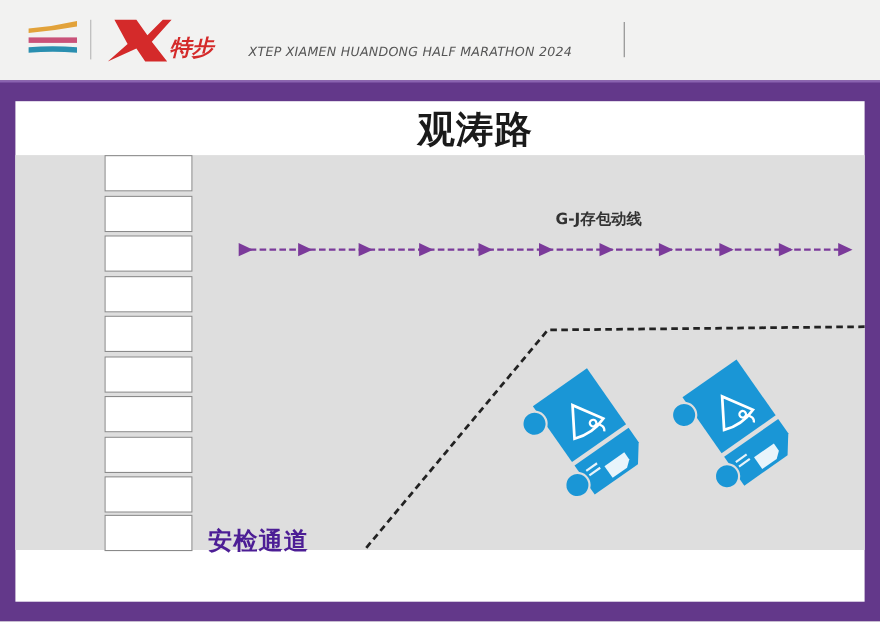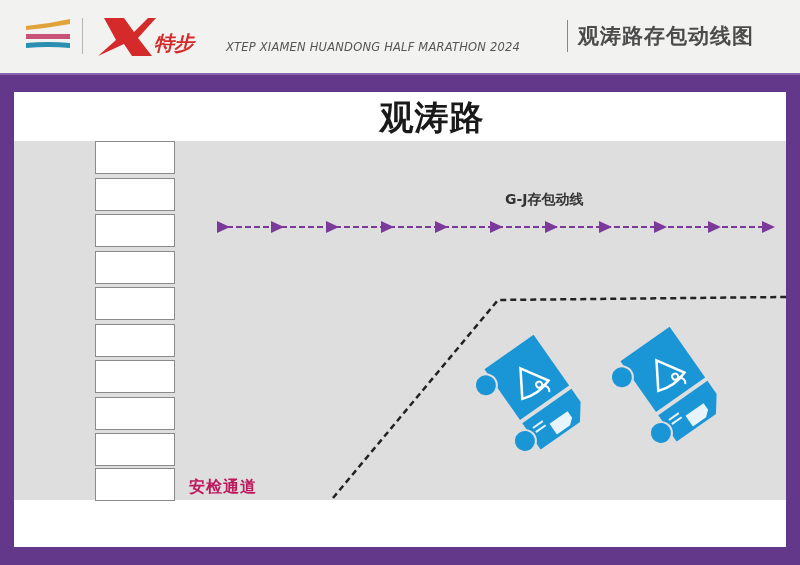"观涛路存包动线图" div.page-title { html: <div>观涛路存包动线图</div> -> none }
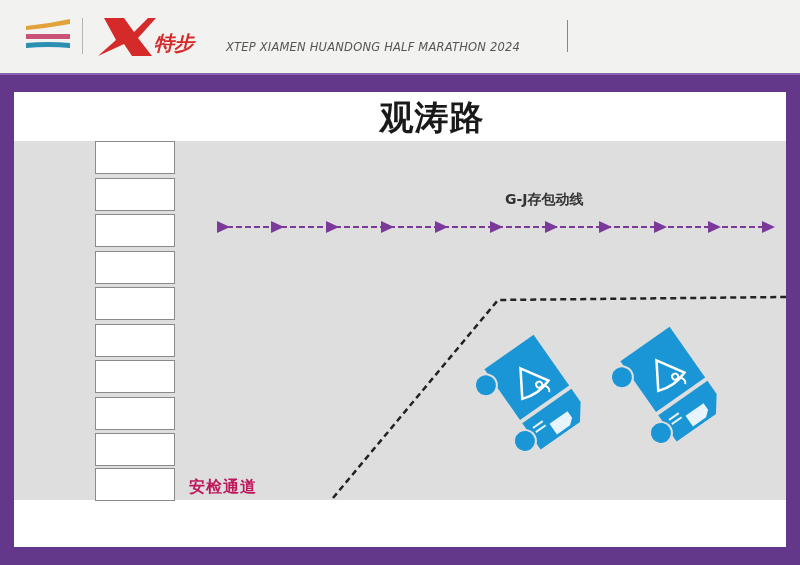"安检通道" .security-label { color: #be185d -> #4c1d95; font-size: 16px -> 22px }
